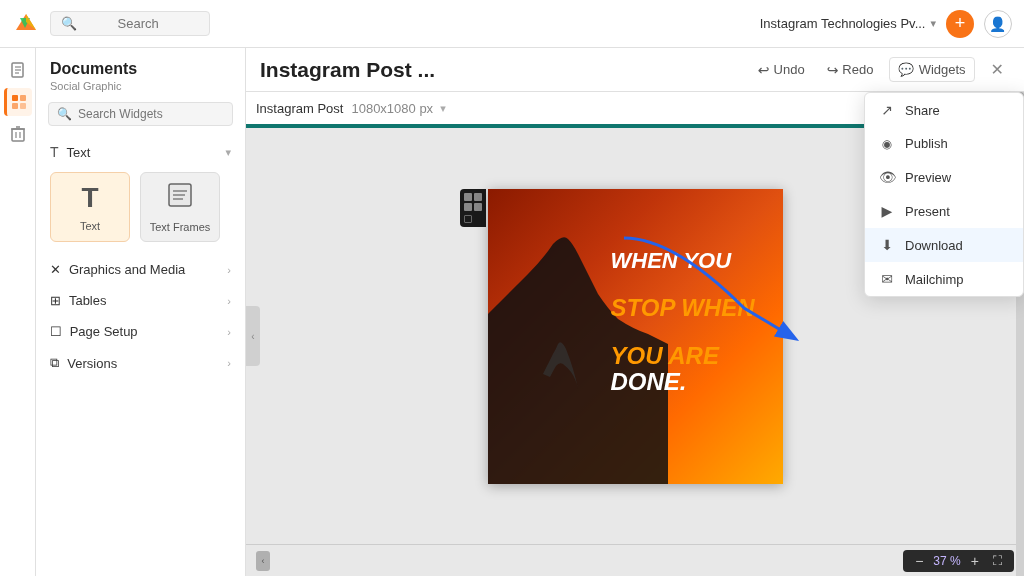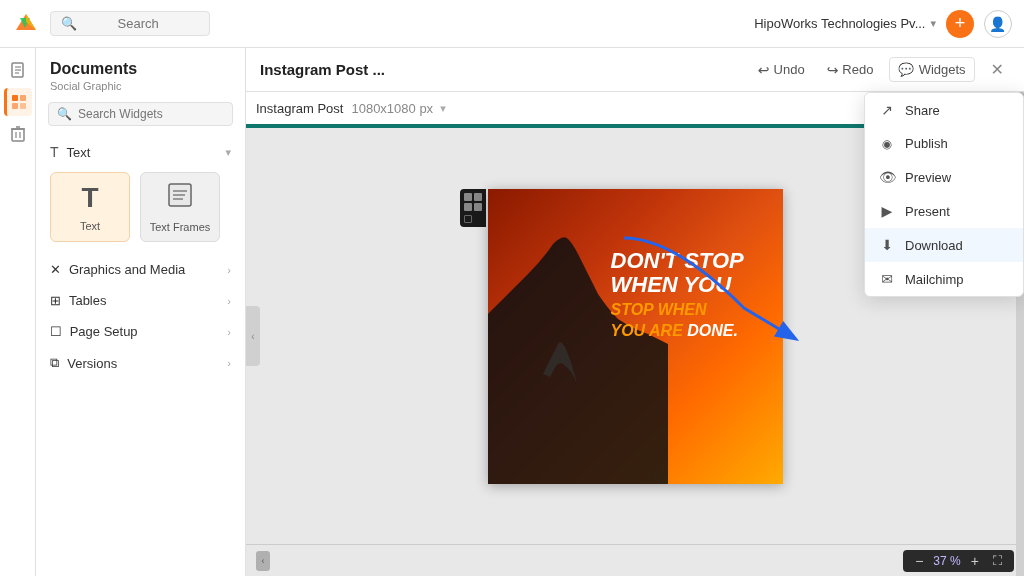"HipoWorks Technologies Pv..." span { text: HipoWorks -> Instagram }
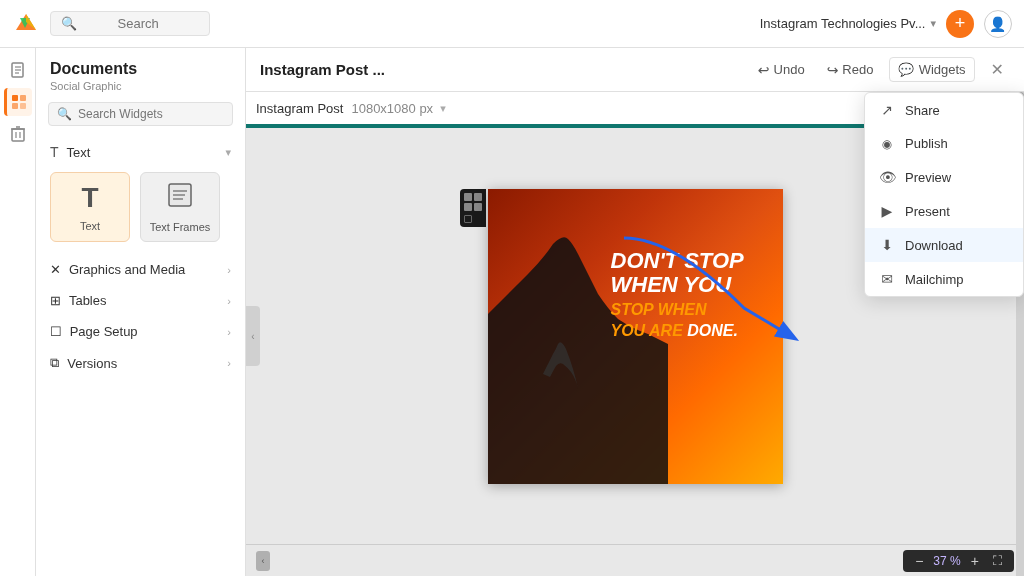"Instagram Post ..." .canvas-title { font-size: 15px -> 21px }
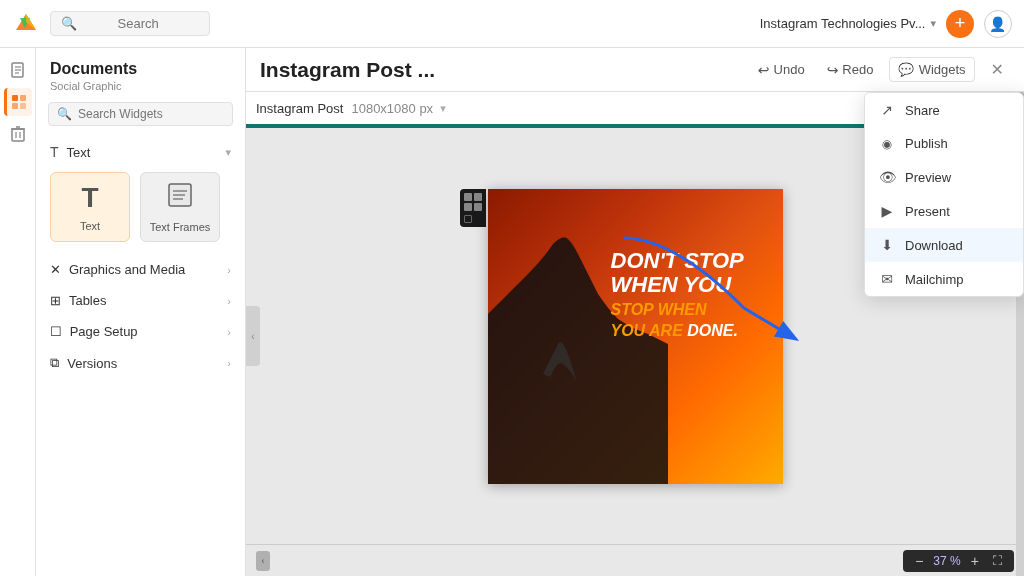"DON'T STOP" div.canvas-text-line1 { html: <div>DON'T STOP</div> -> none }
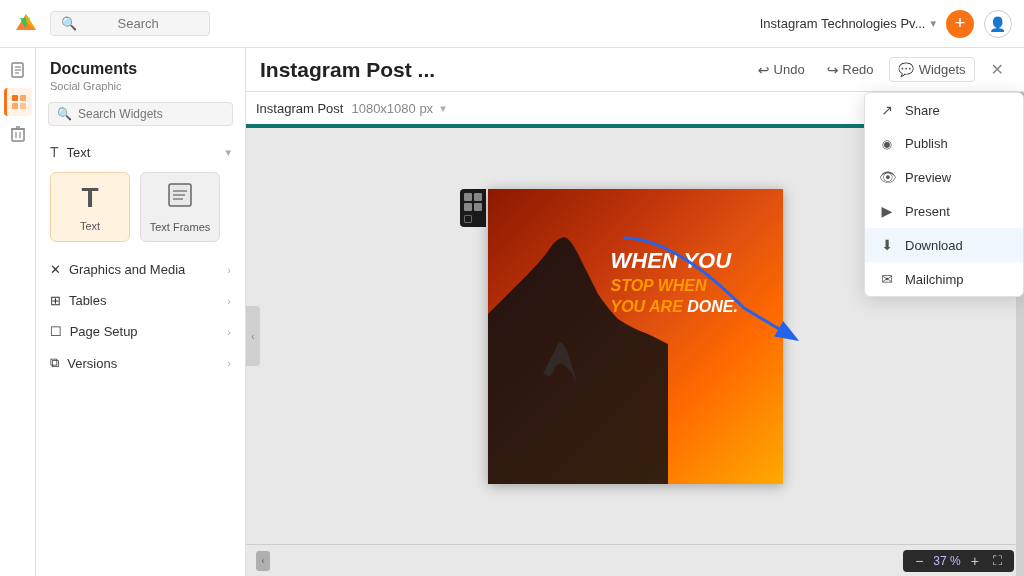"STOP WHEN" .canvas-text-line3 { font-size: 16px -> 24px; margin-top: 4px -> 22px }
